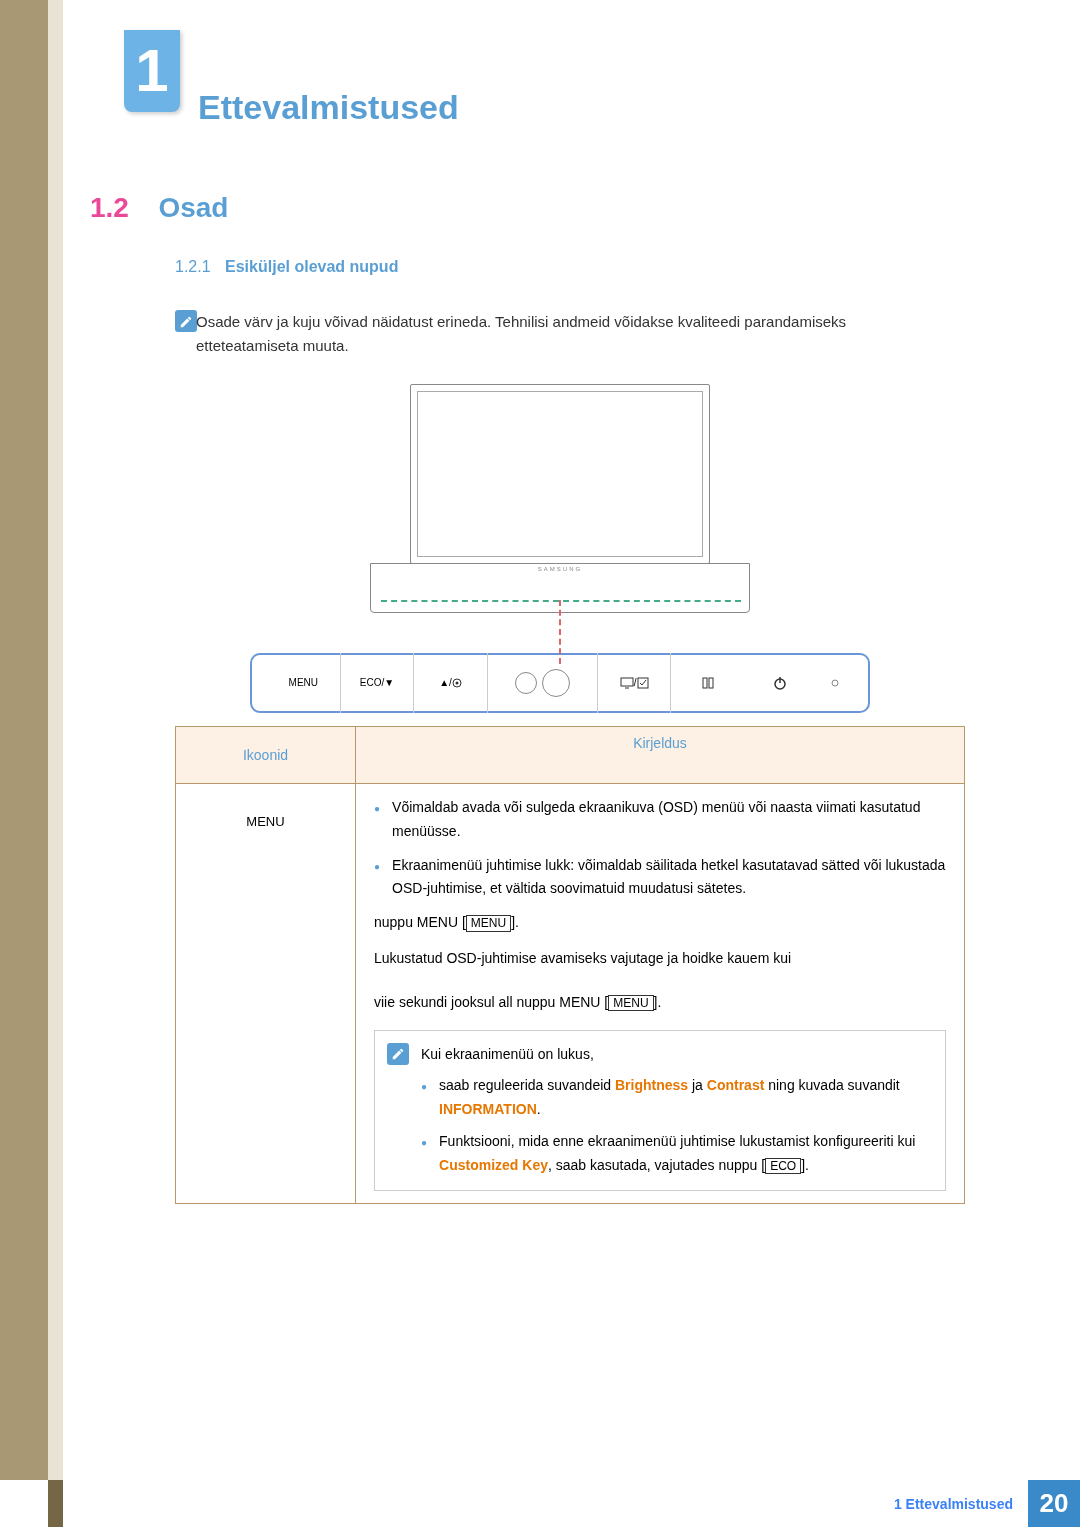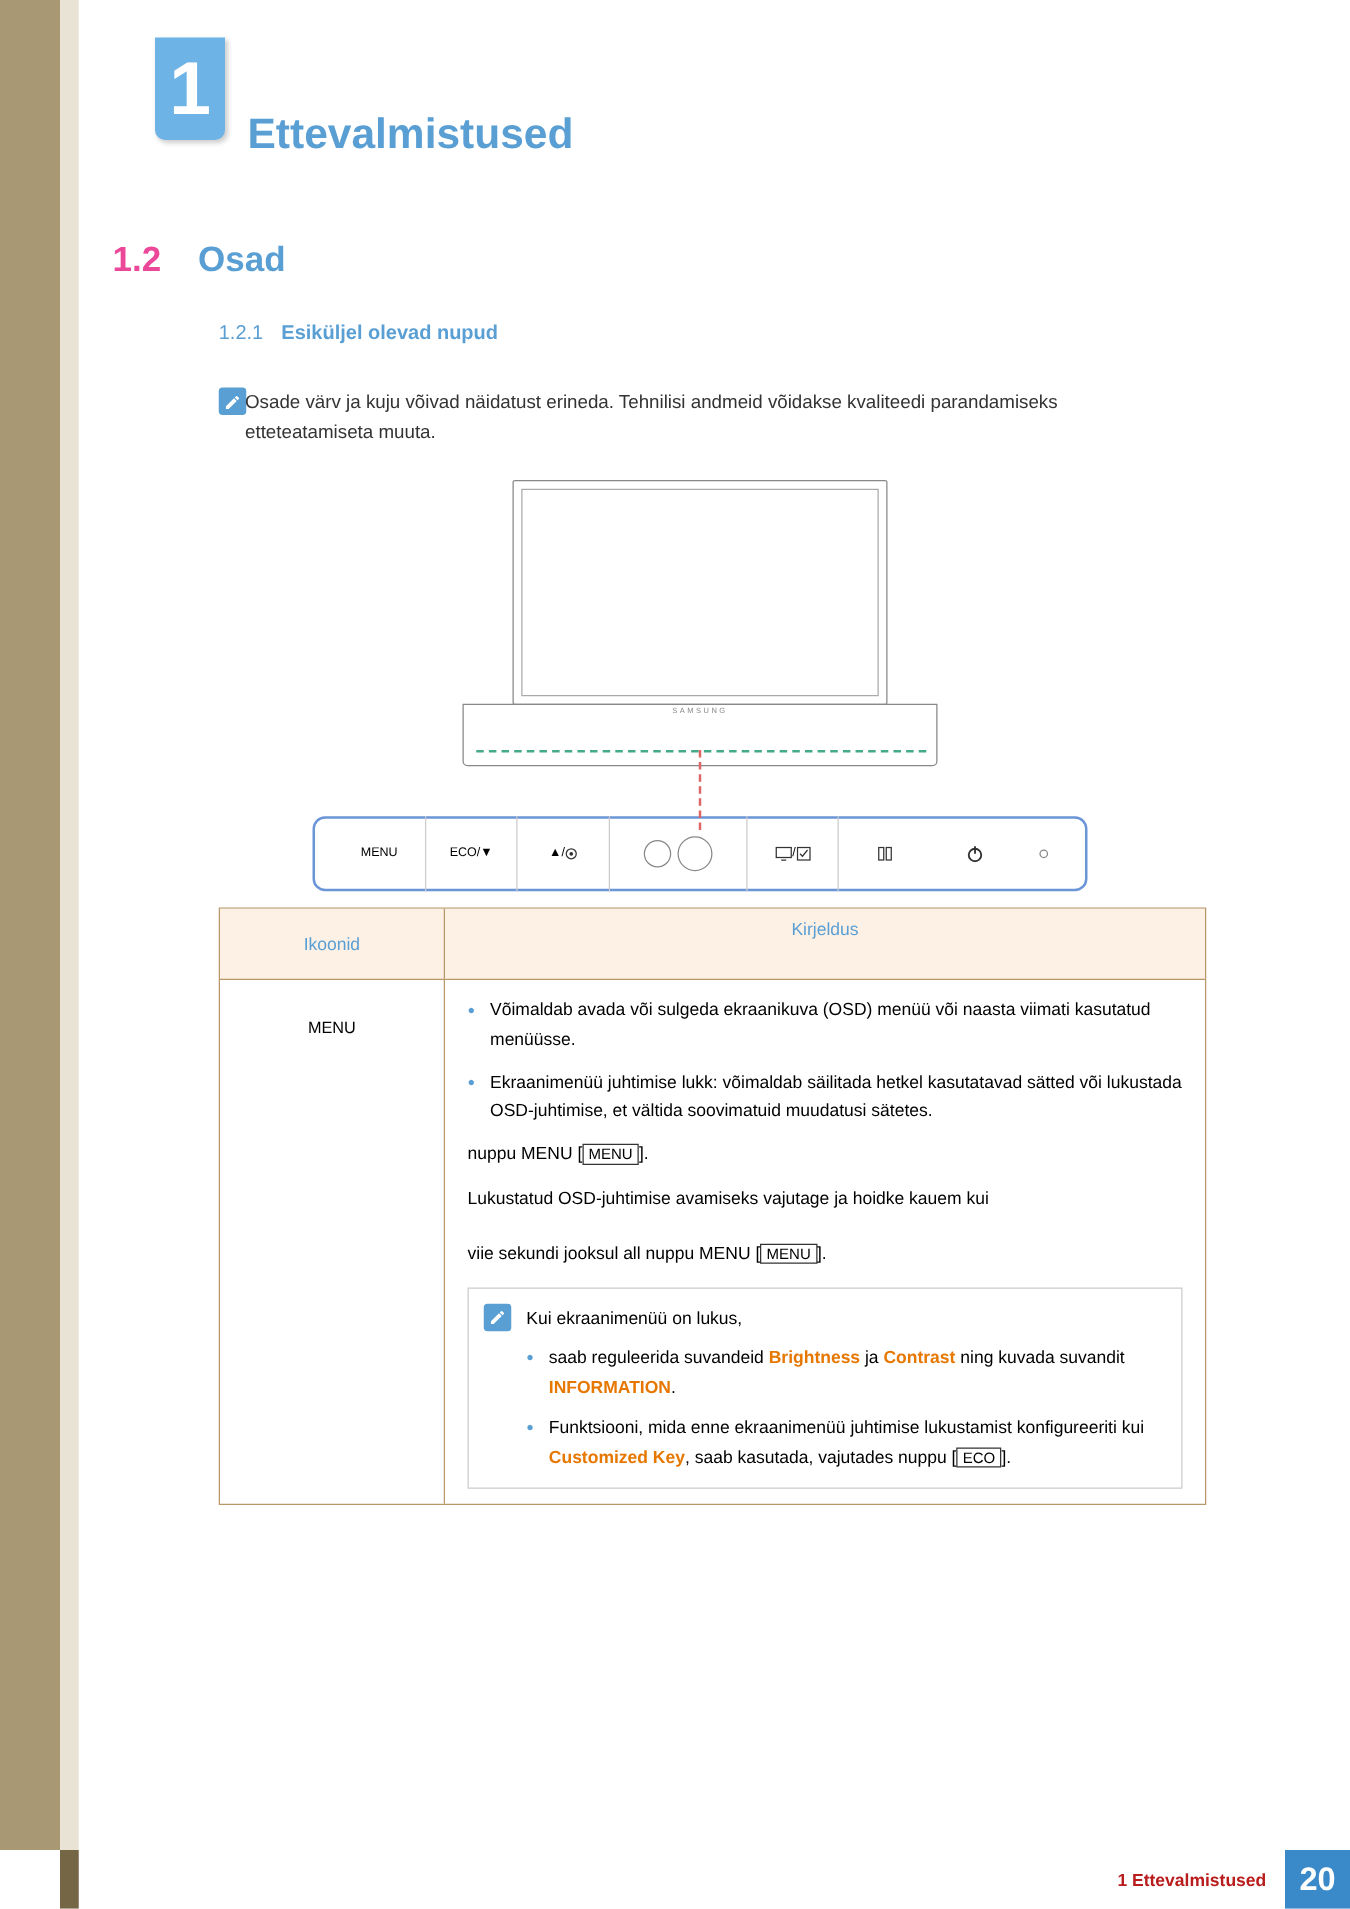"1 Ettevalmistused" .footer-text { color: #b91c1c -> #3b82f6 }
